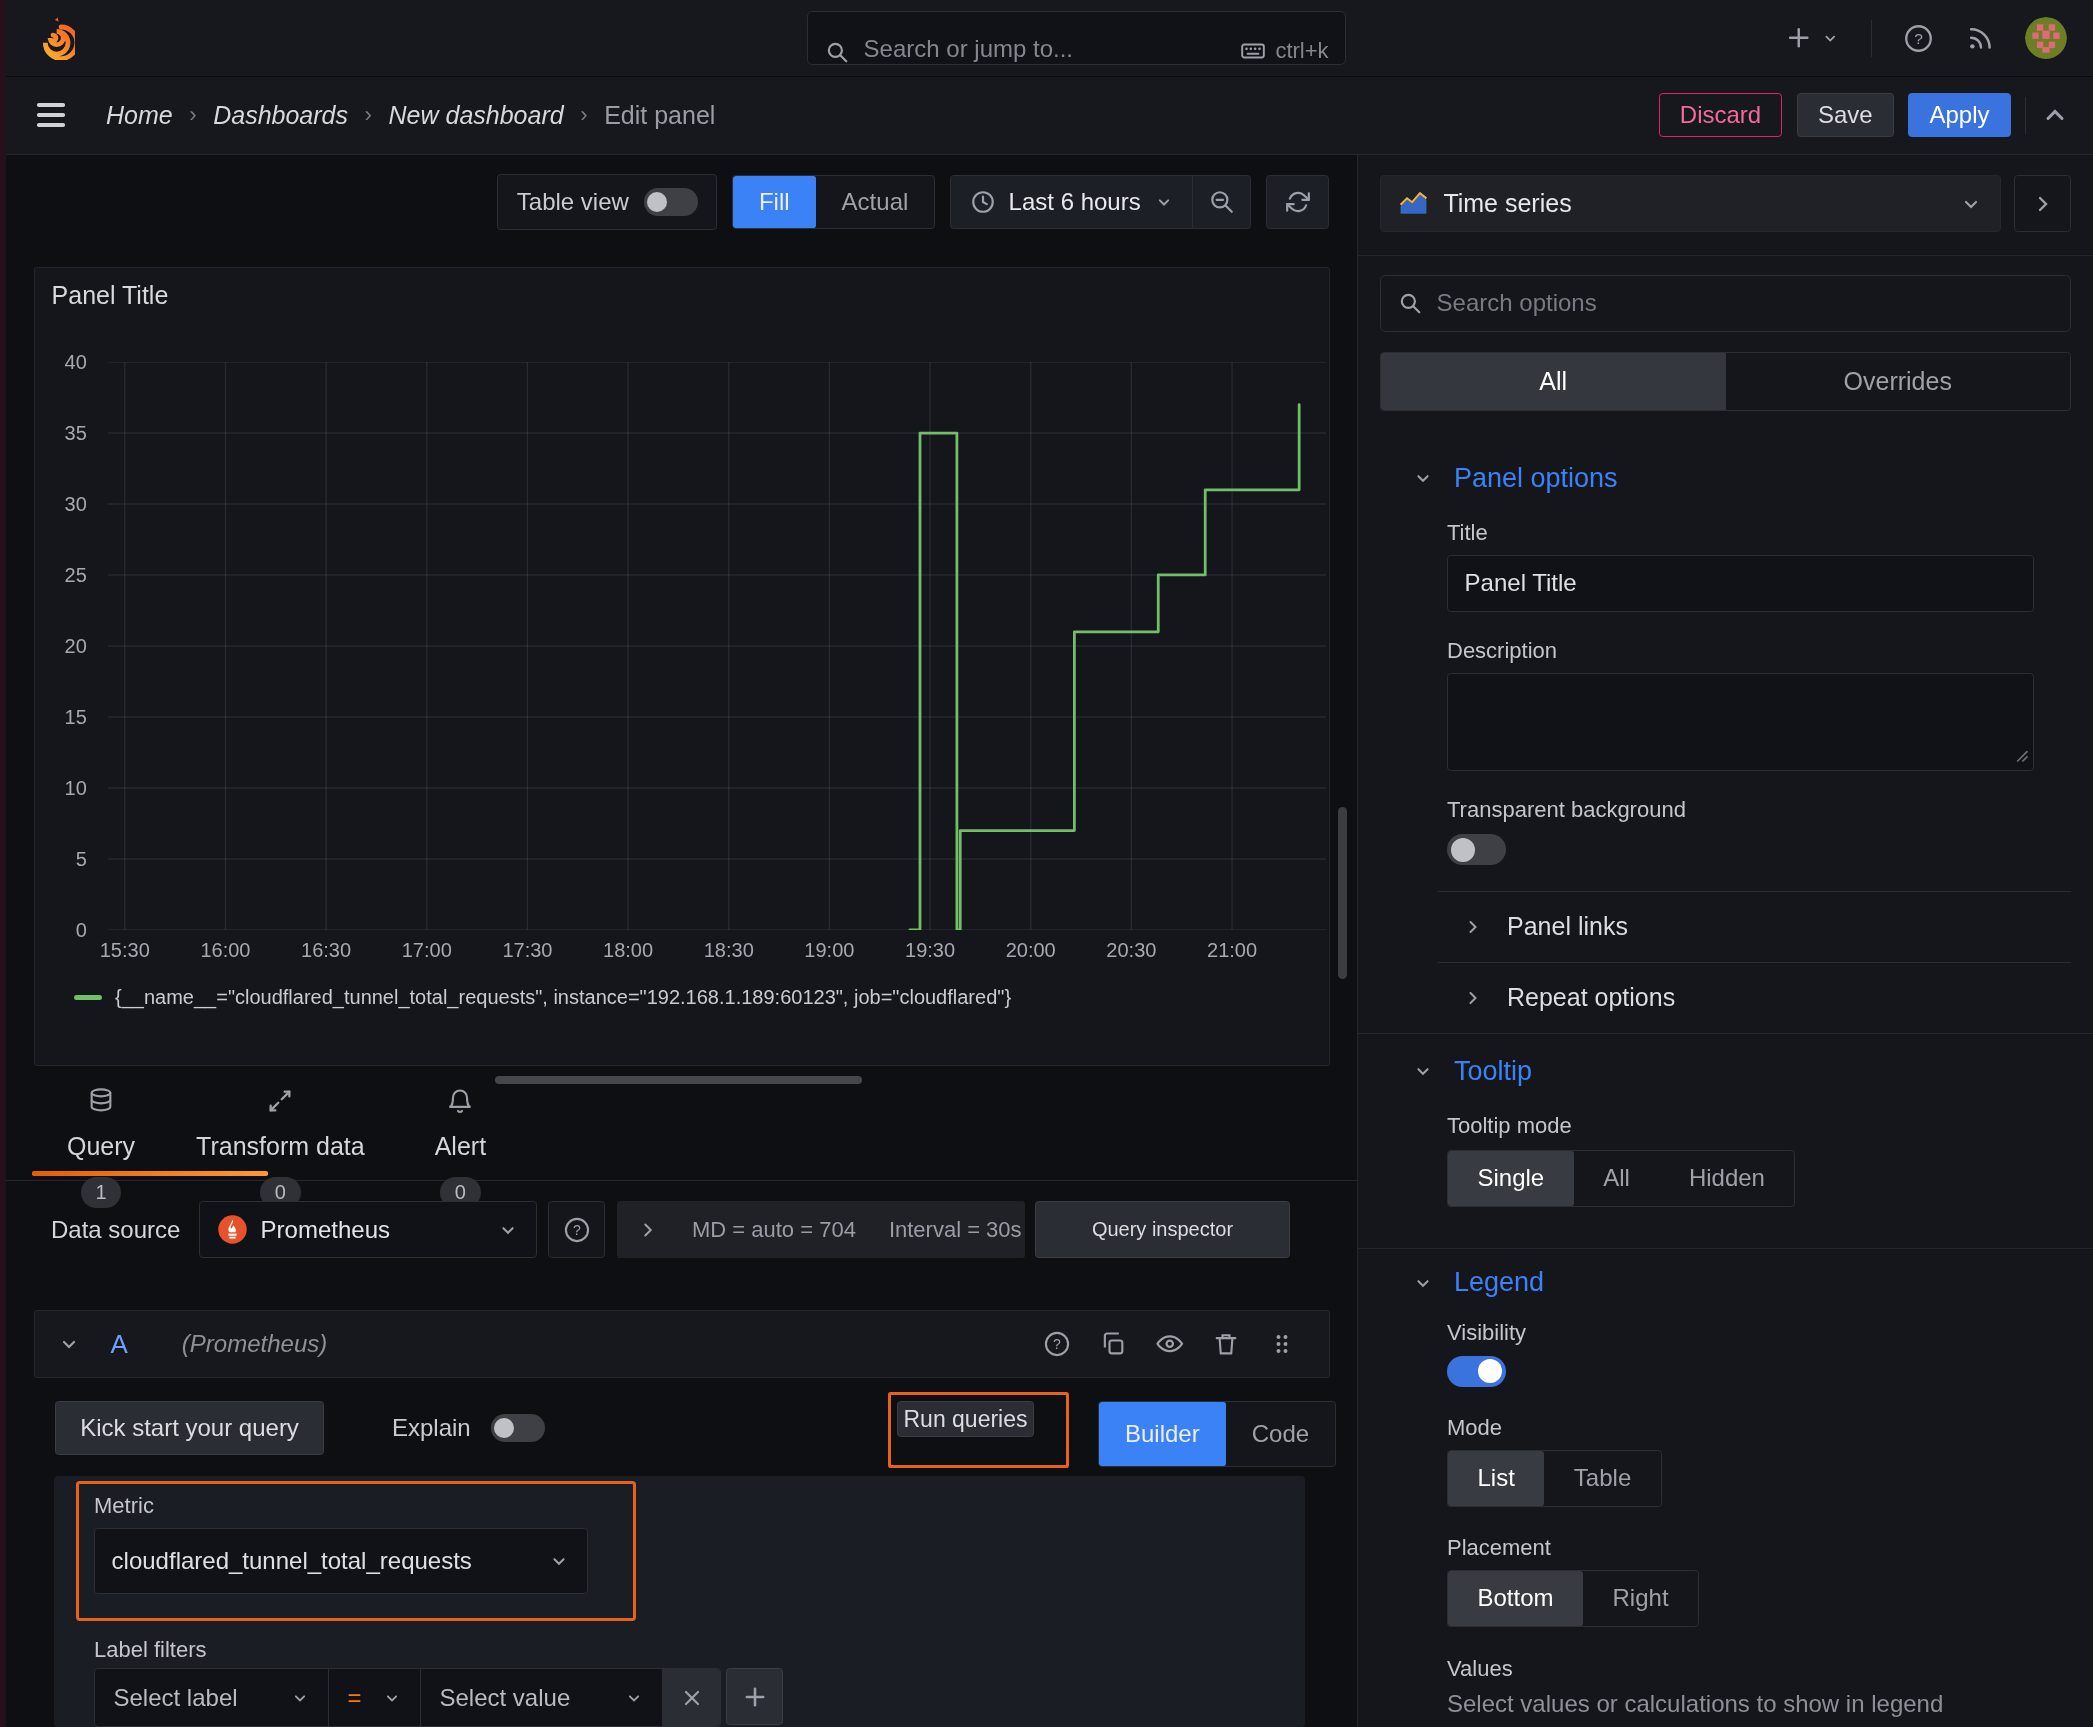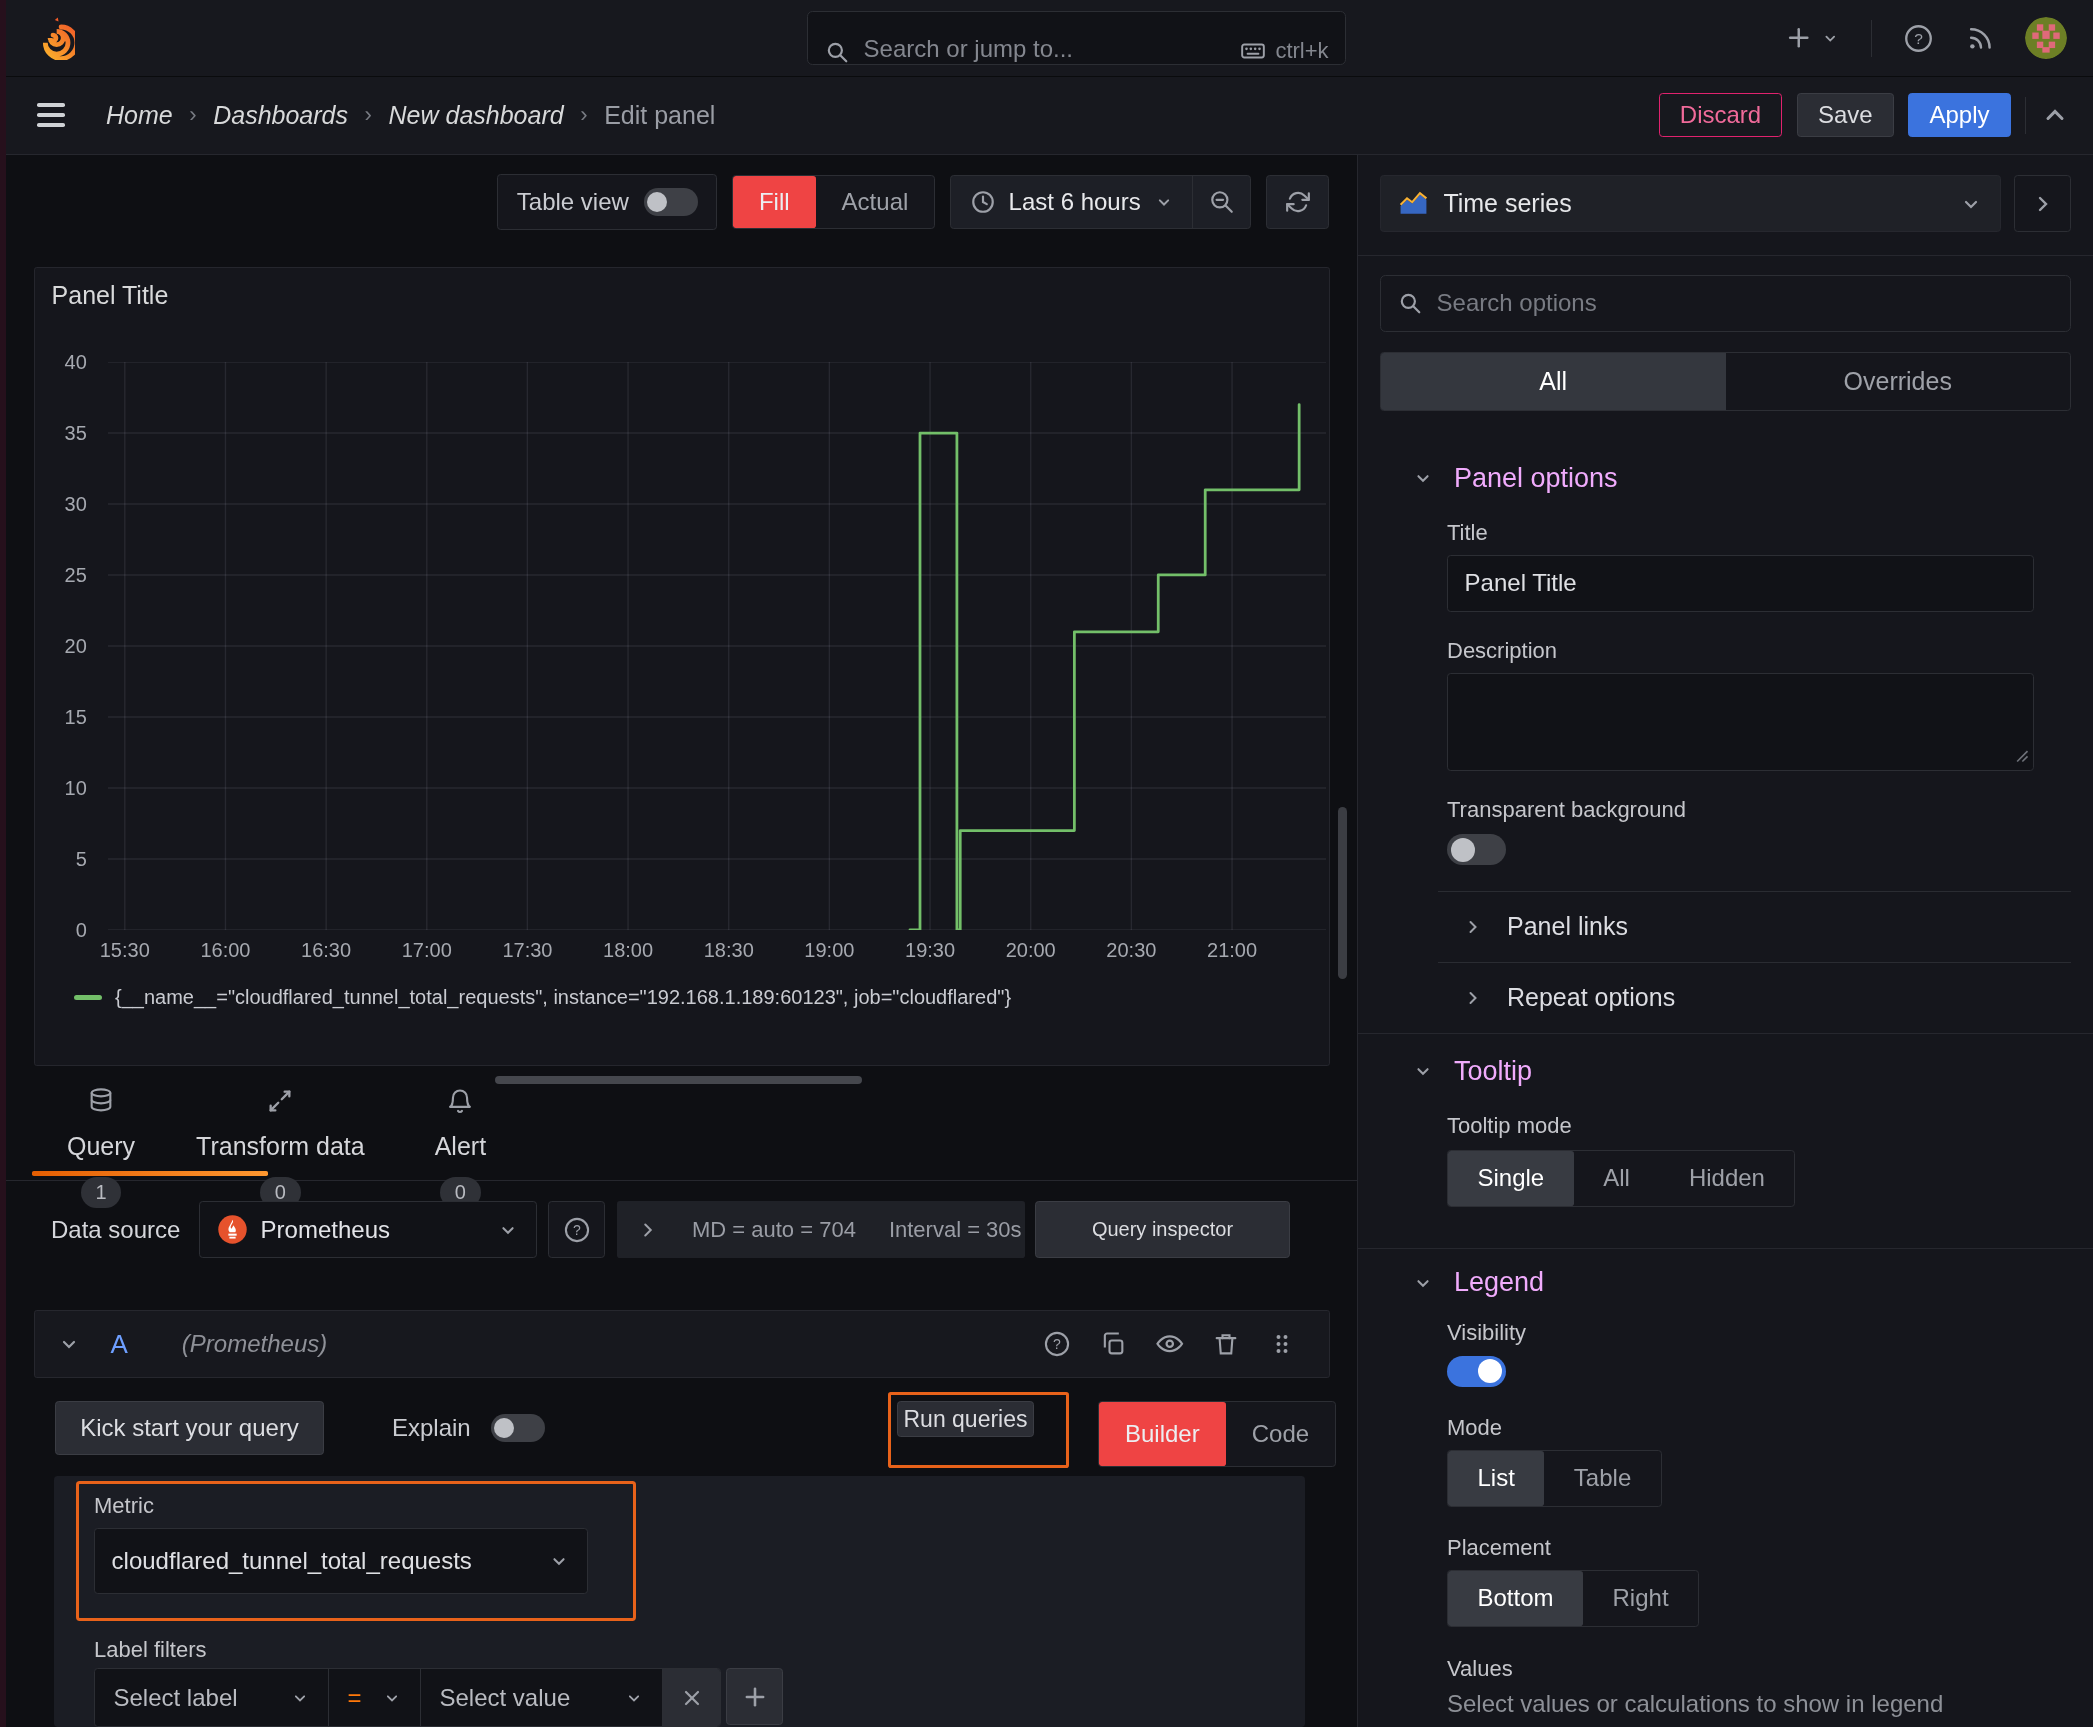"Fill" .seg .cell.sel { background: #ef4444 -> #3b82f6 }
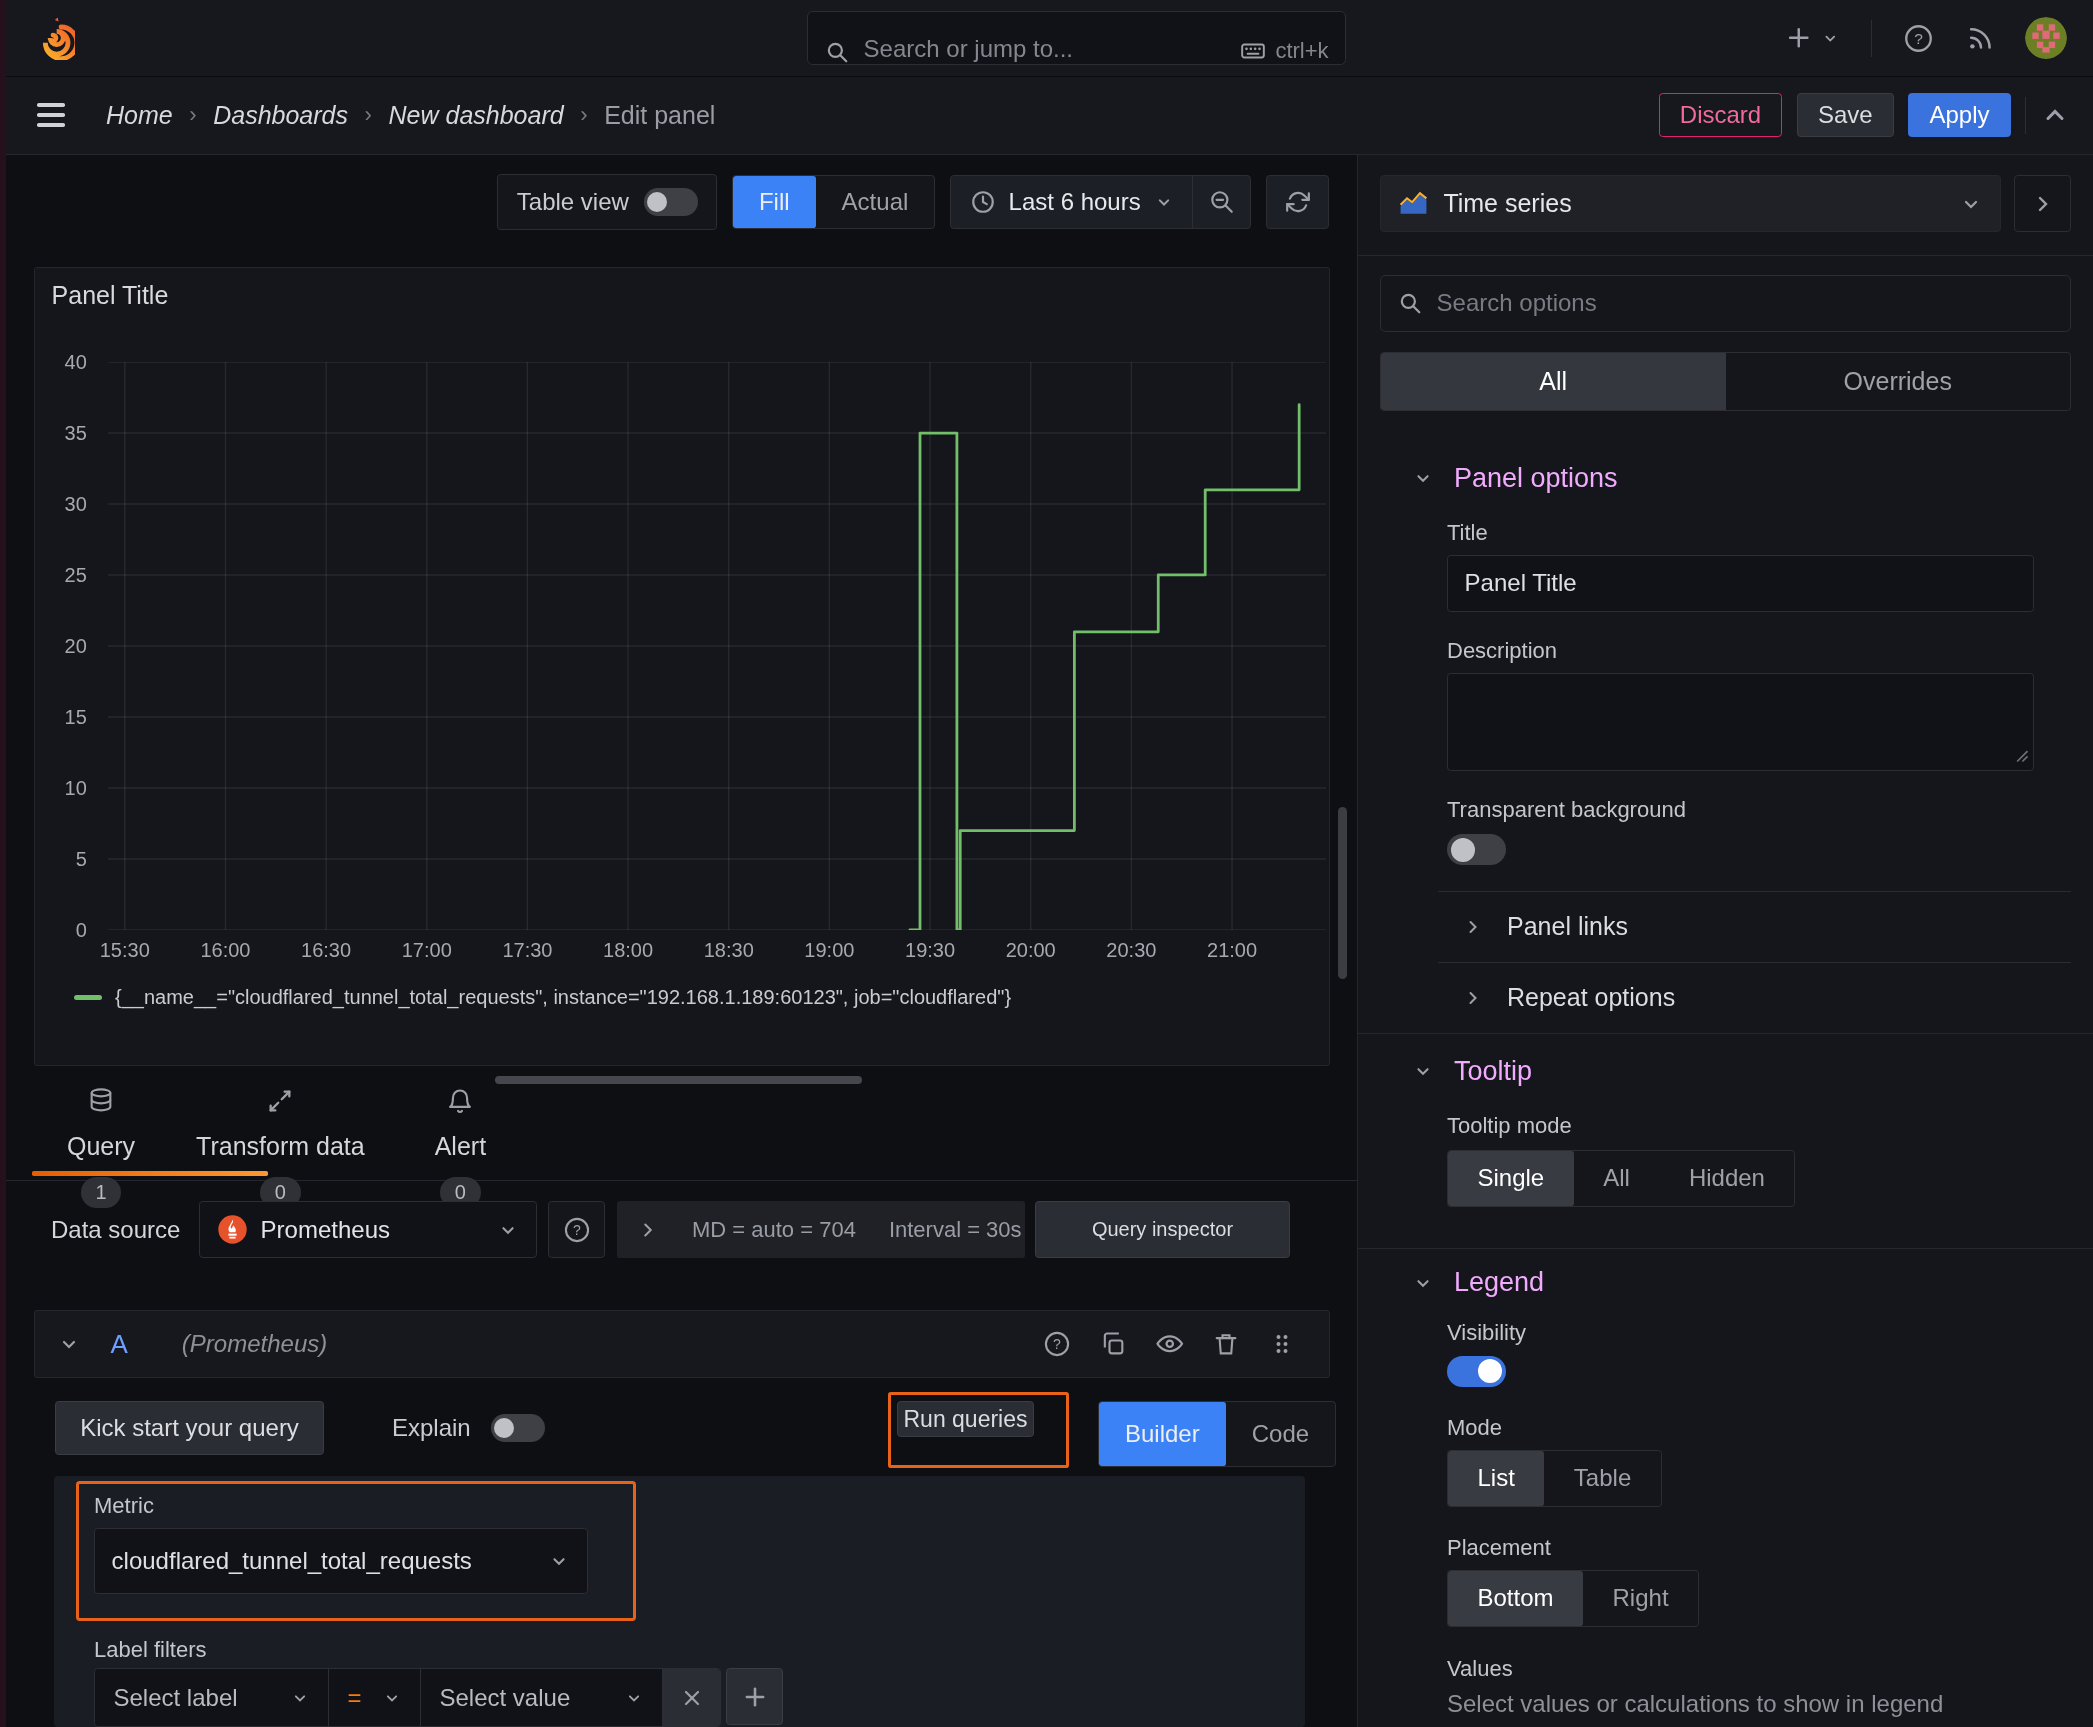"Panel options" .sec-header { color: #f0abfc -> #3b82f6 }
